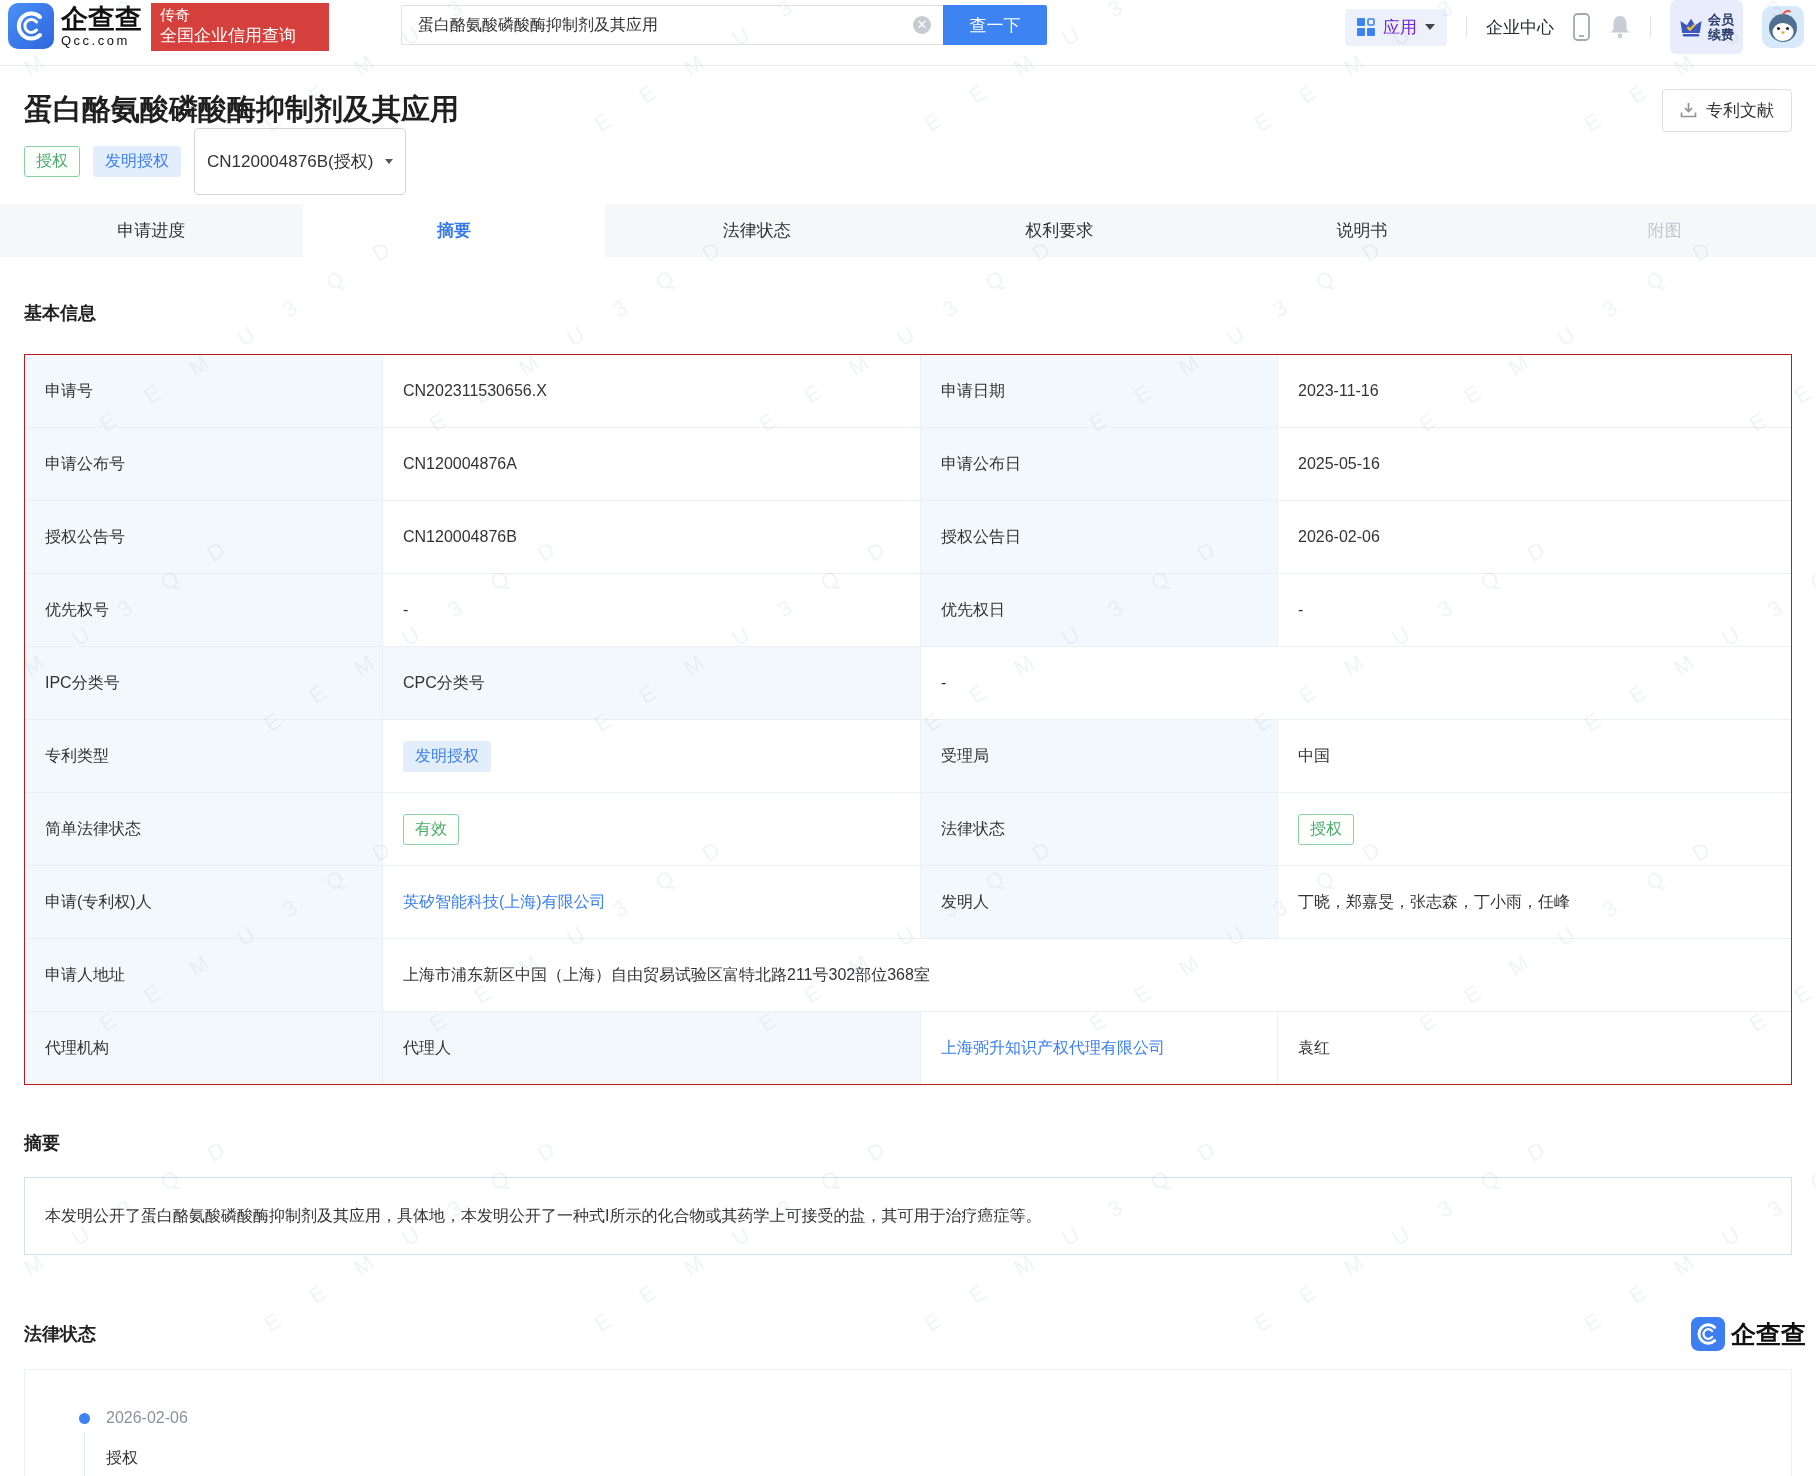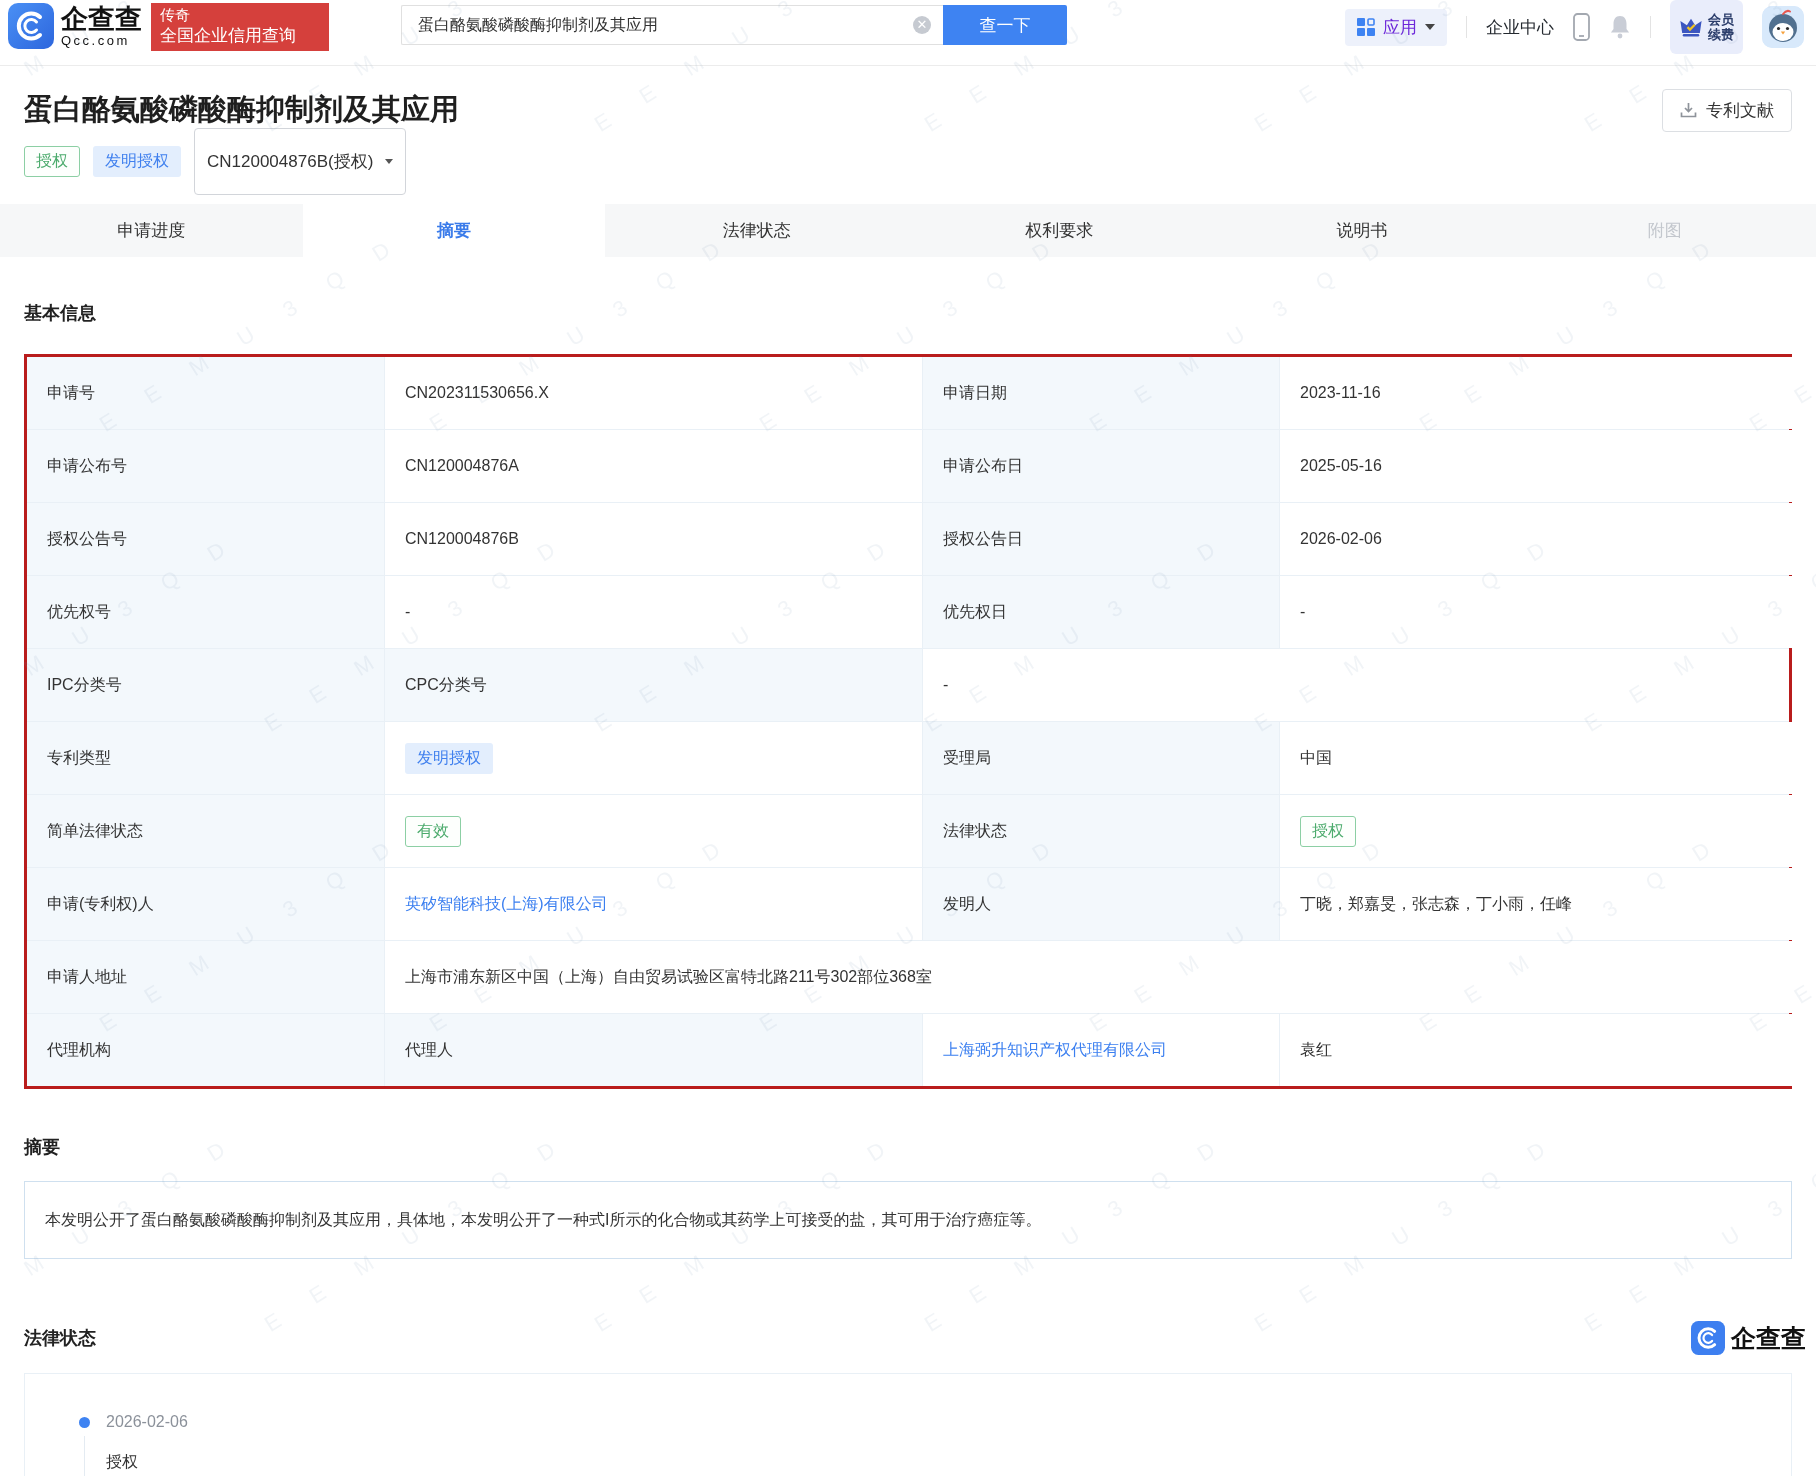"查一下" .search-btn { width: 124px -> 104px }
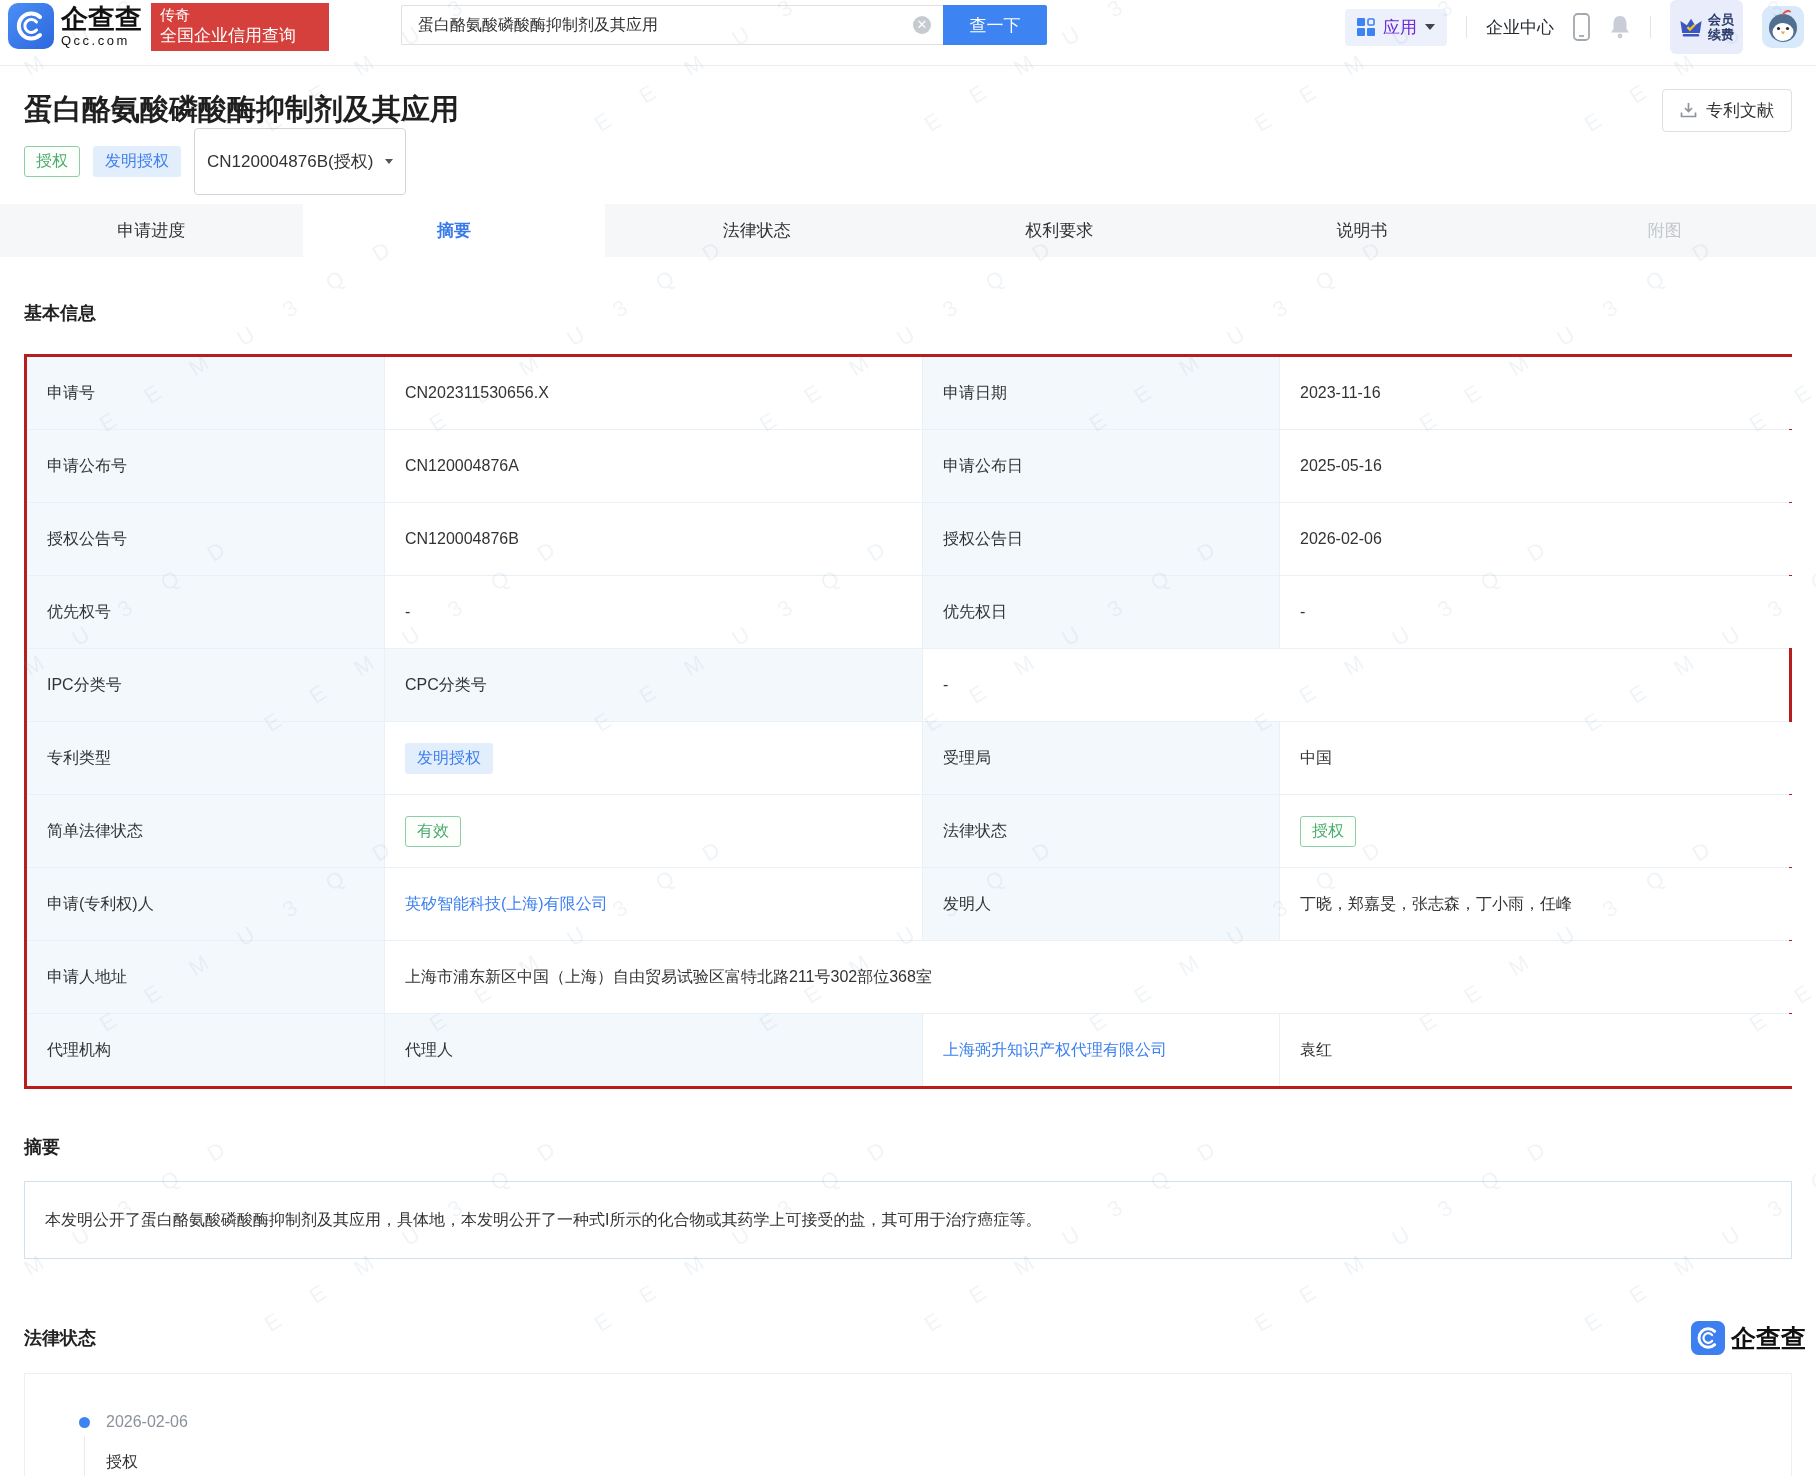"申请号" .info-table { border: 3px solid #b91c1c -> 1px solid #b91c1c }
